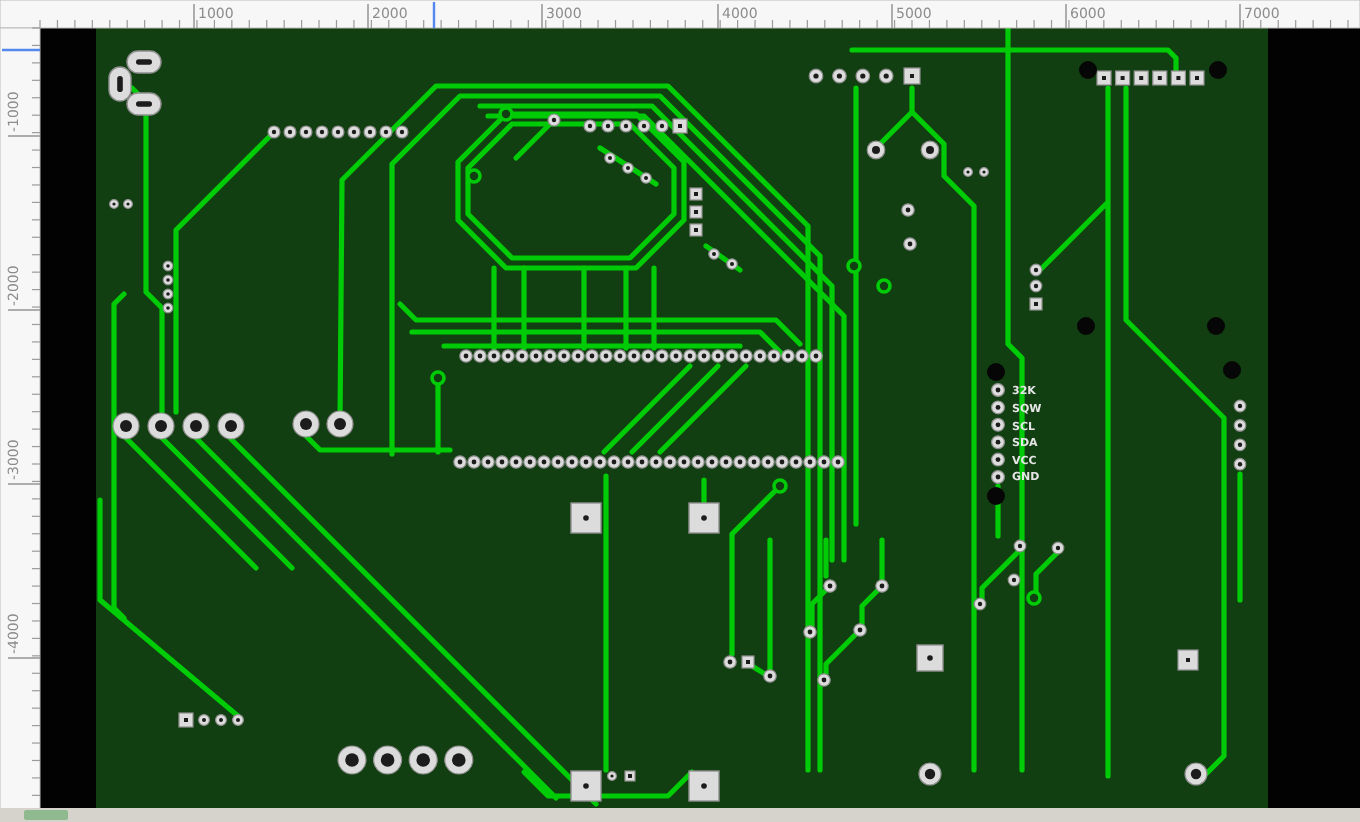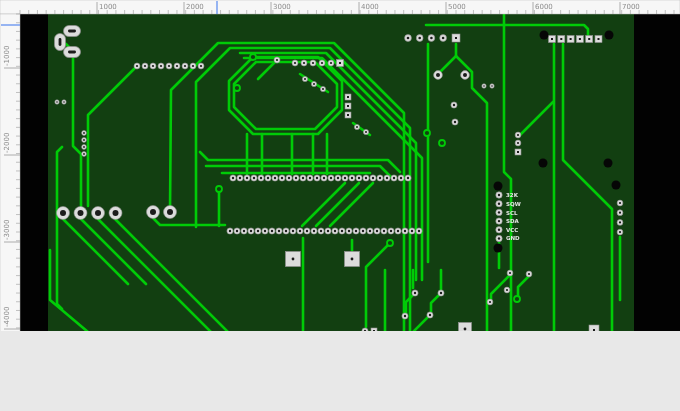"1000" #app { height: 331px -> 411px }
